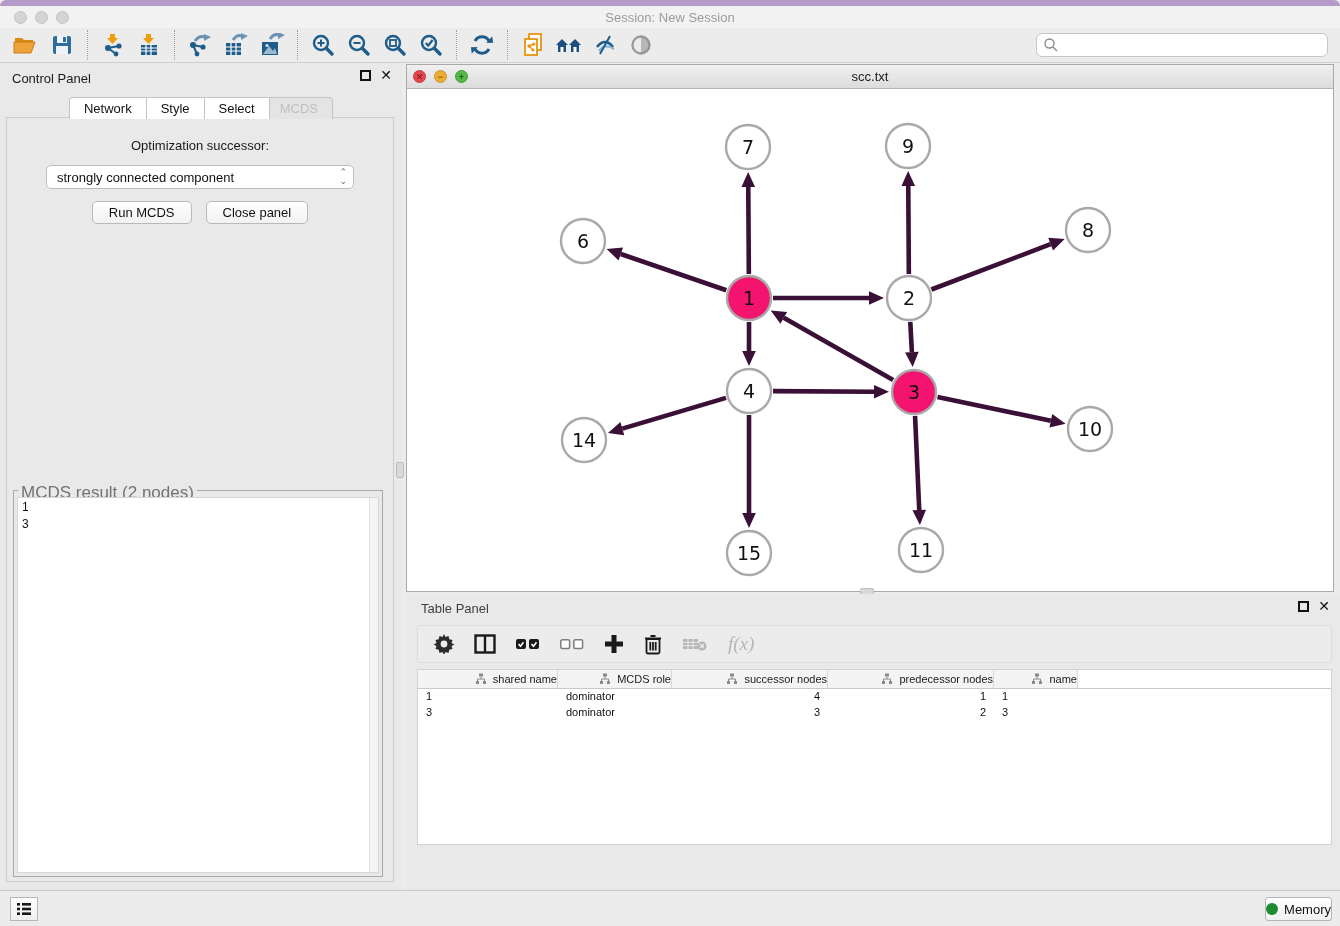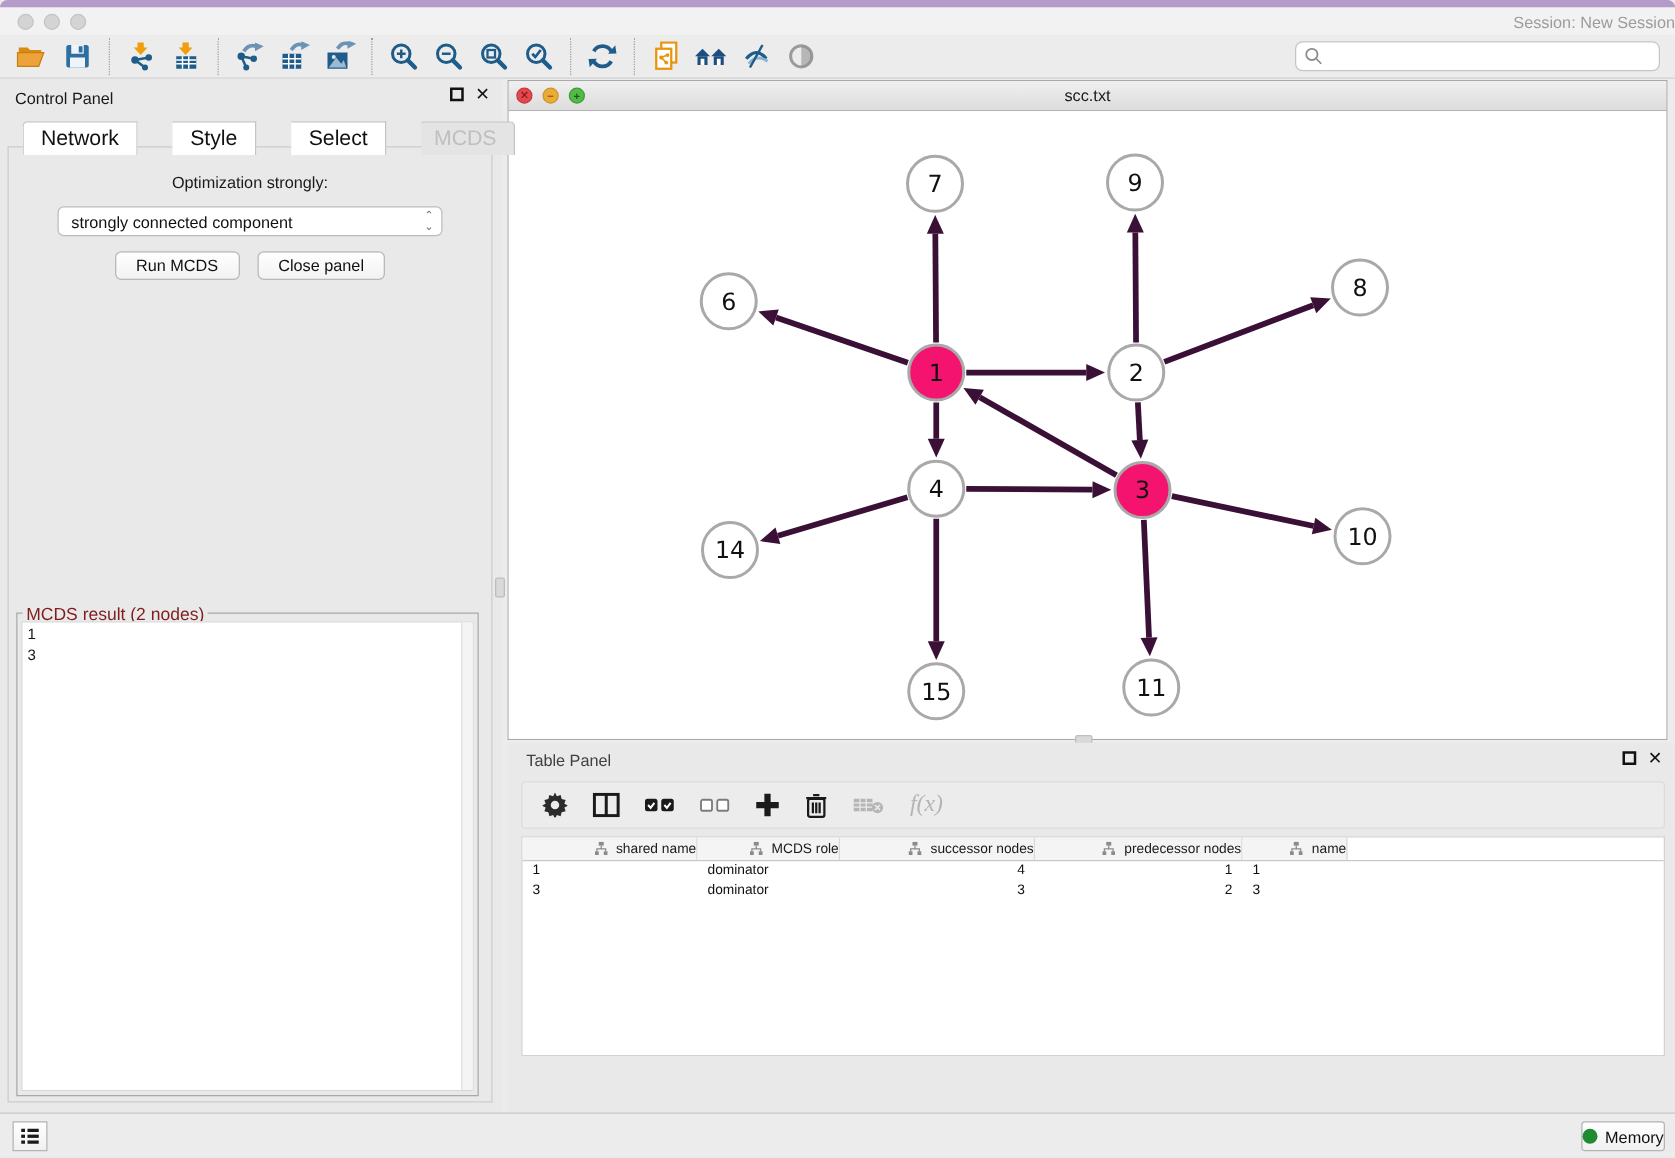"Session: New Session" .win-title { text-align: right -> center }
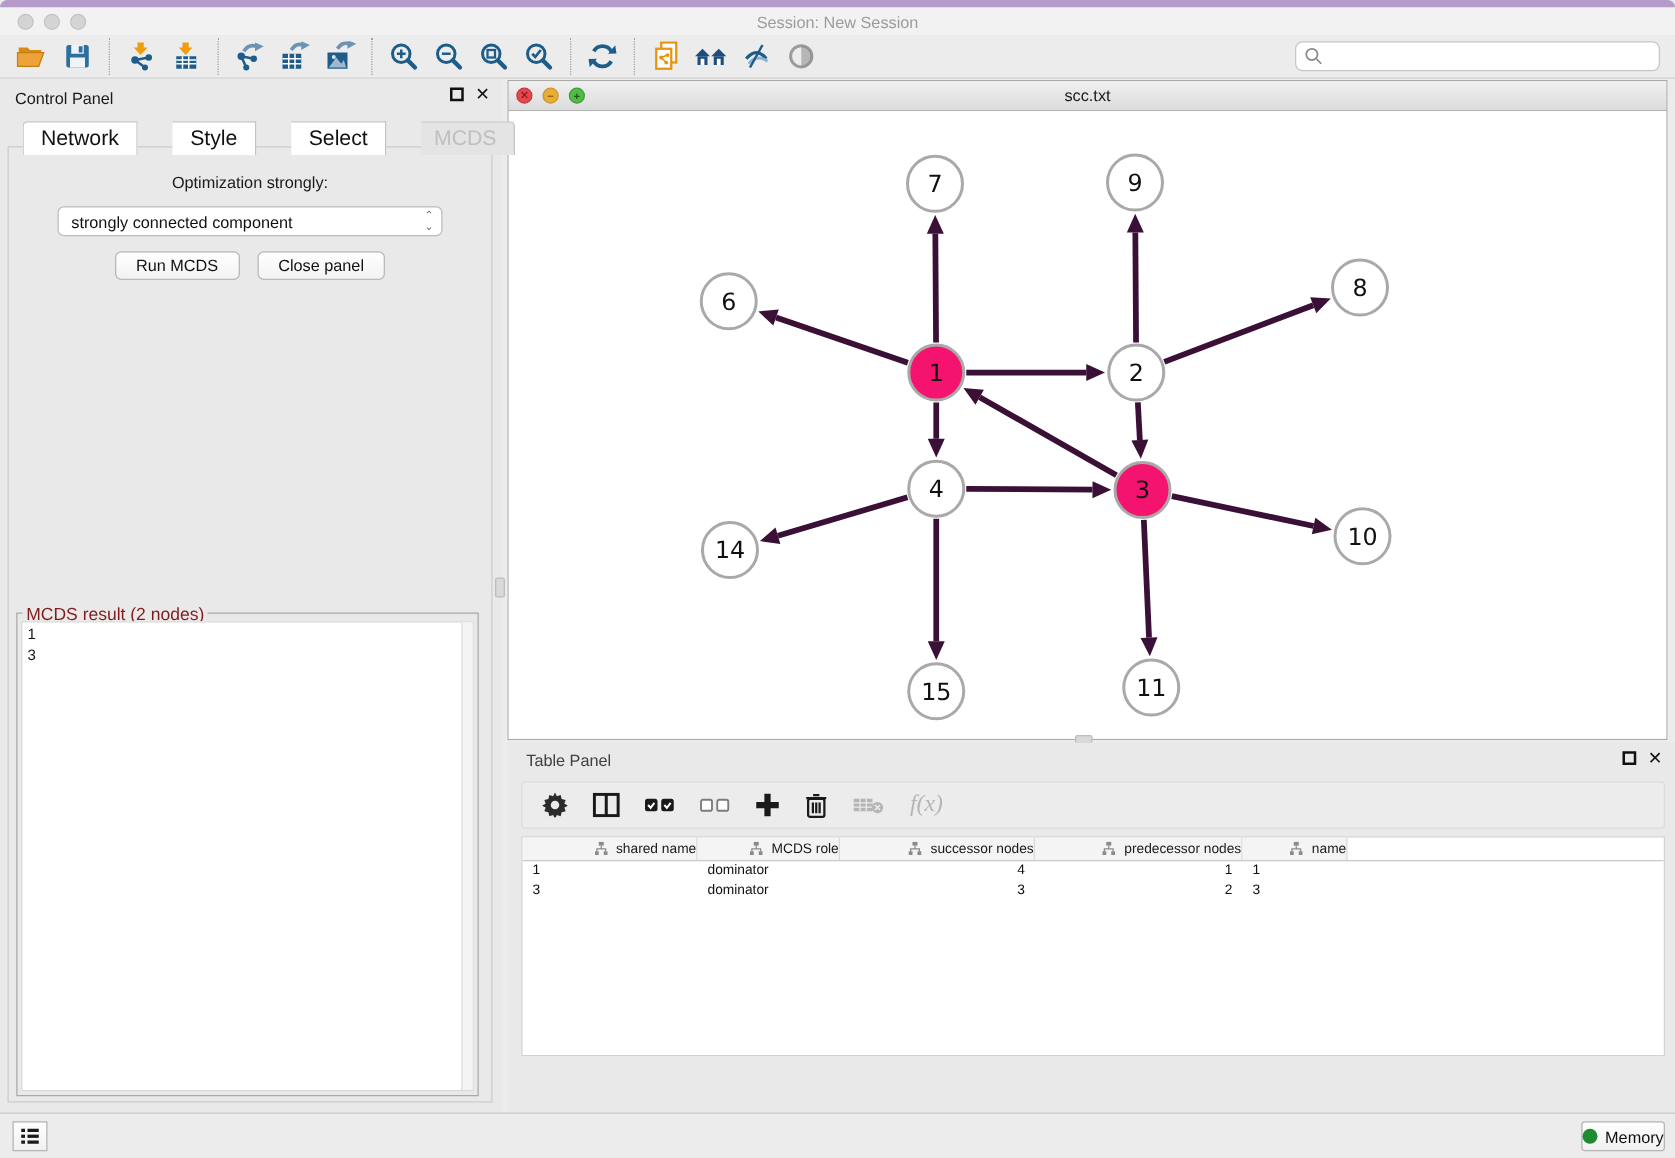"Network" .cp-tab { font-size: 17px -> 13px; margin-left: 28px -> none }
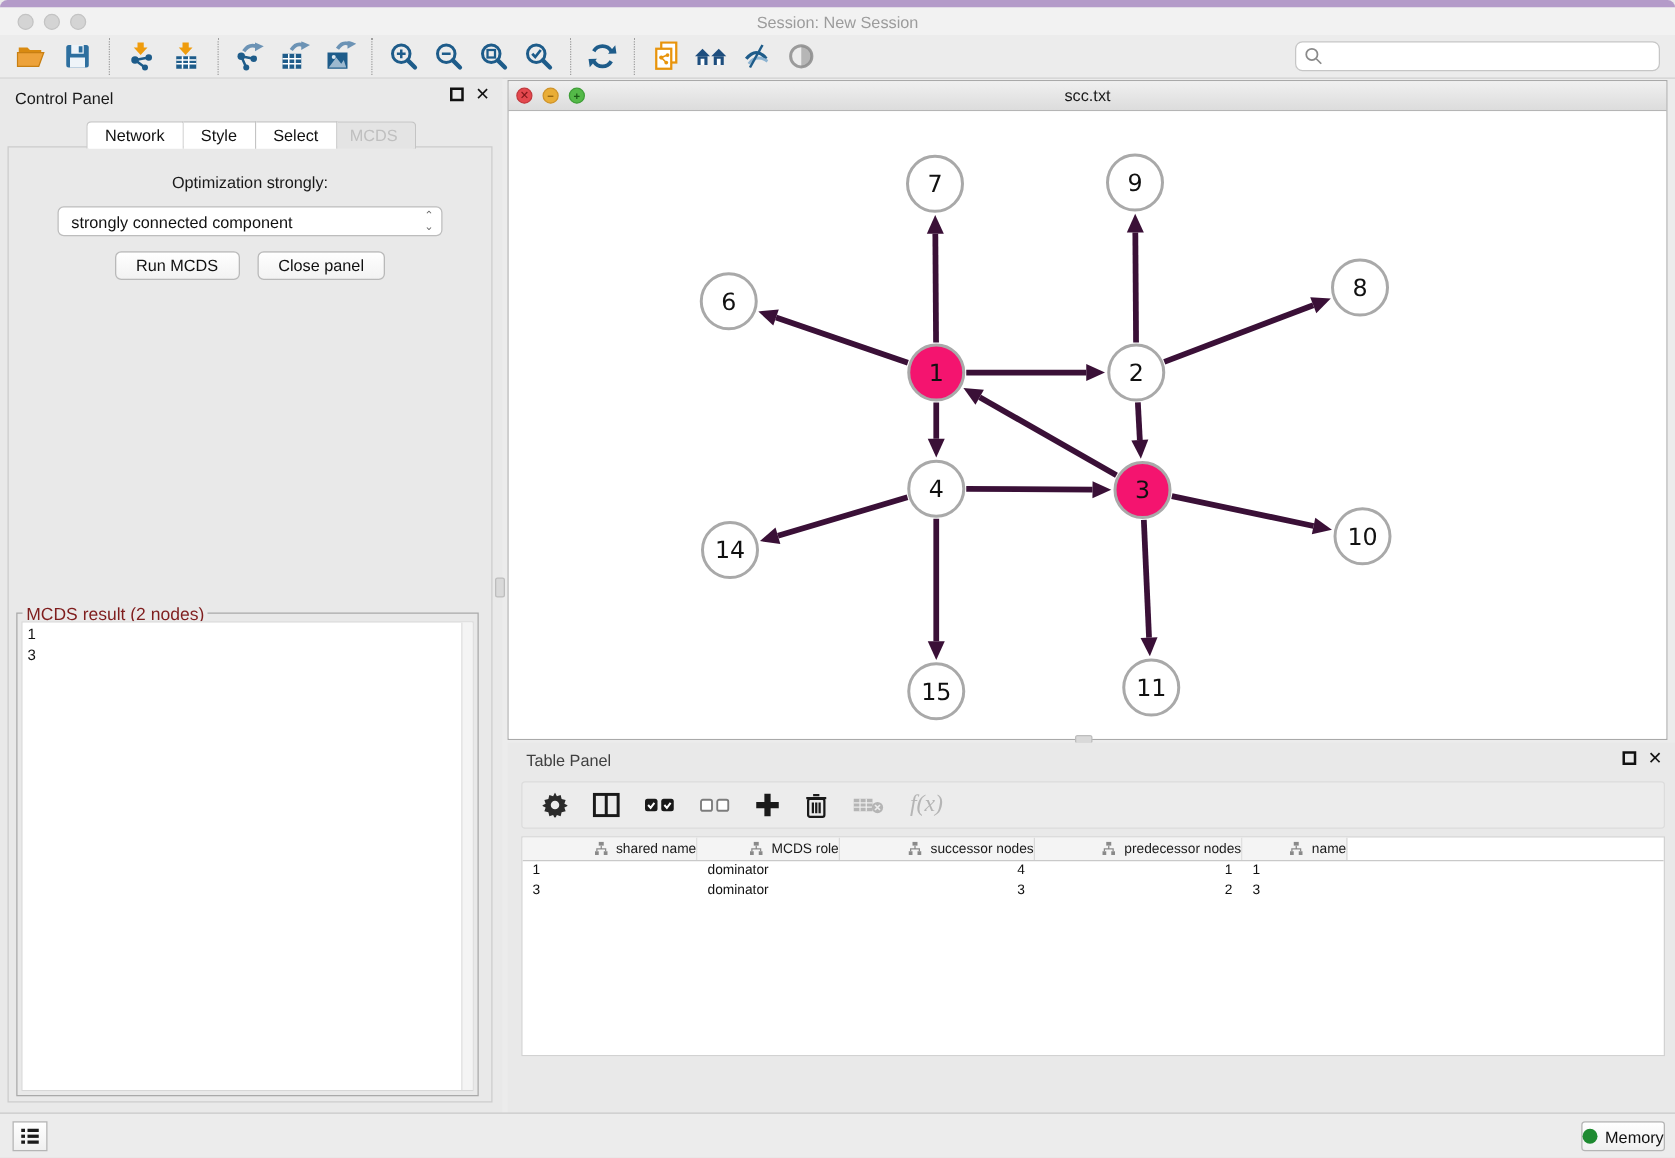"Optimization strongly:" div.opt-label { text: strongly -> successor }
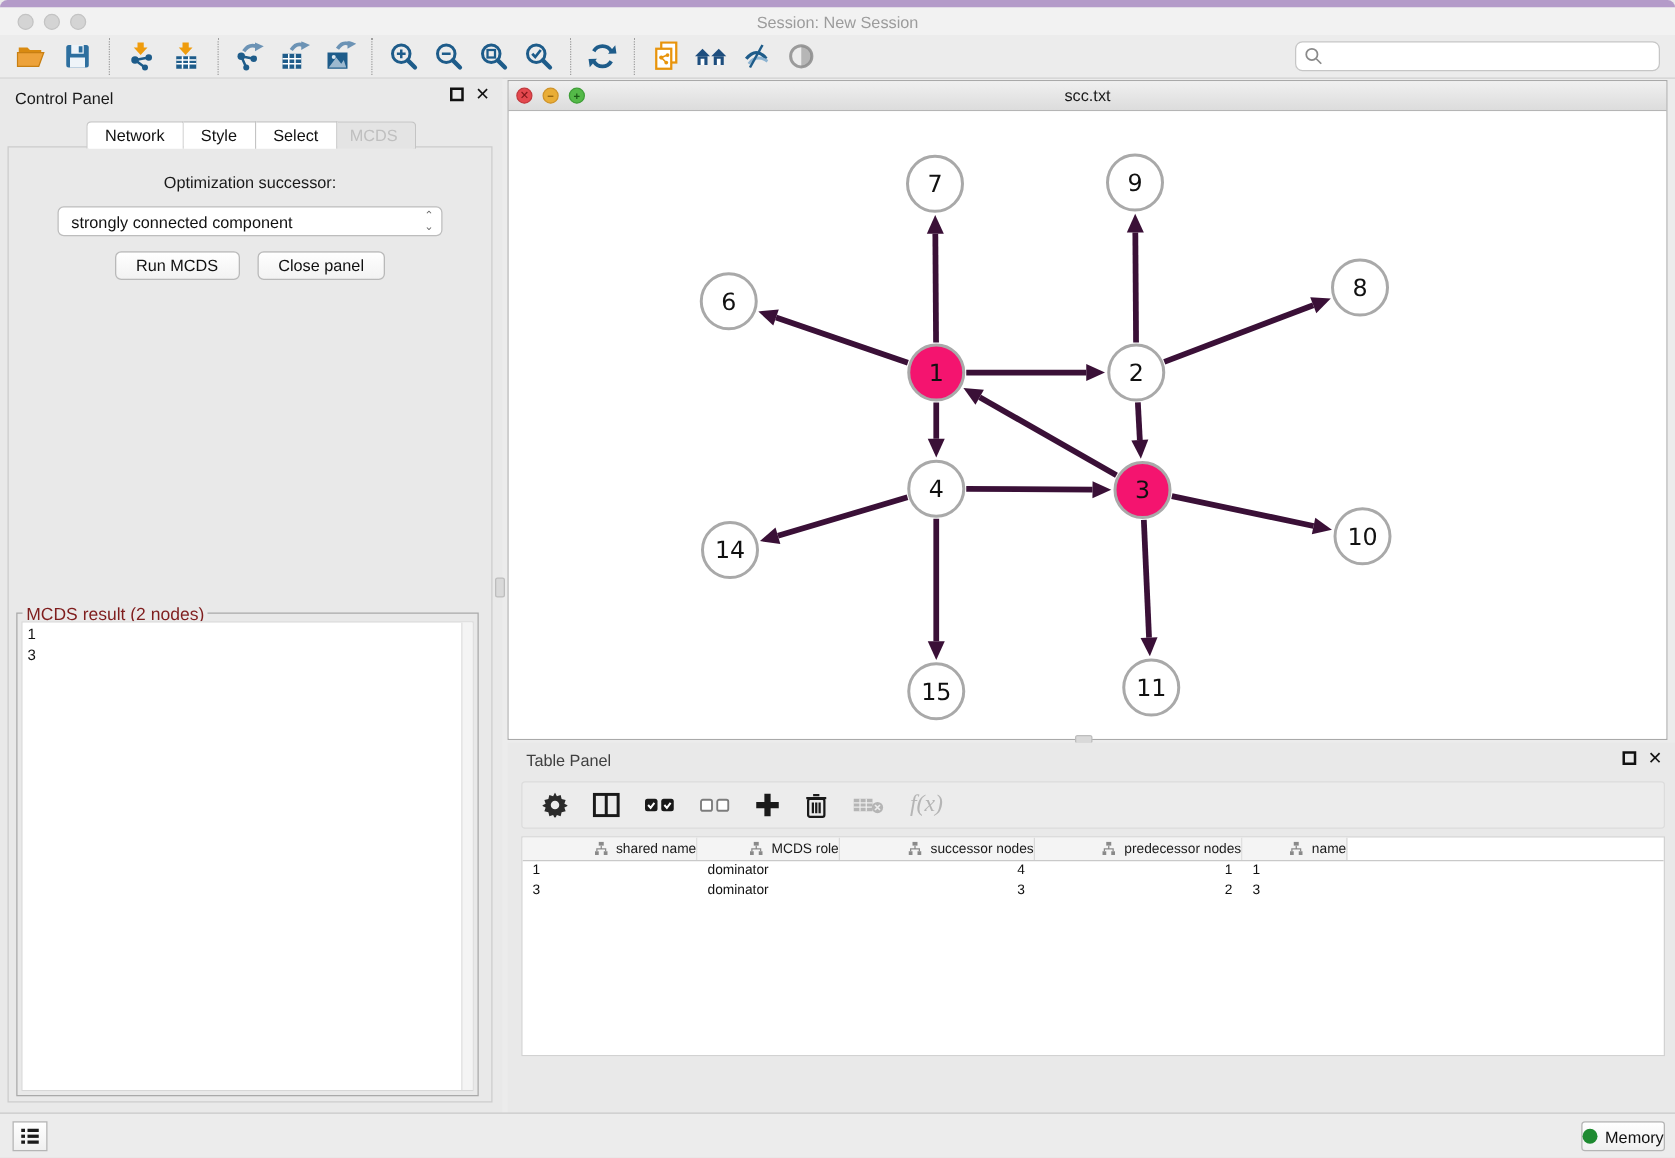"MCDS result (2 nodes)" .mcds-legend { color: #7f1d1d -> #737373; font-size: 14px -> 17px }
